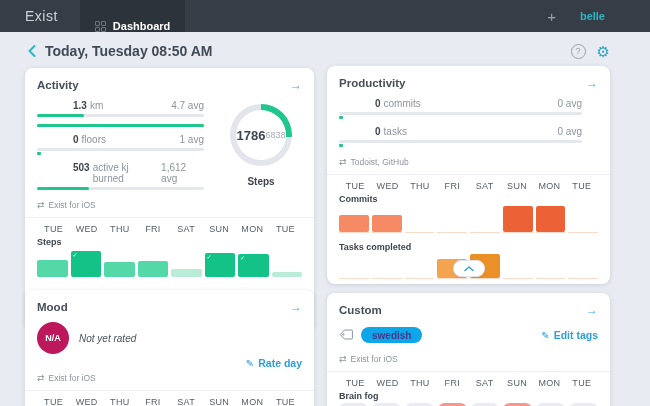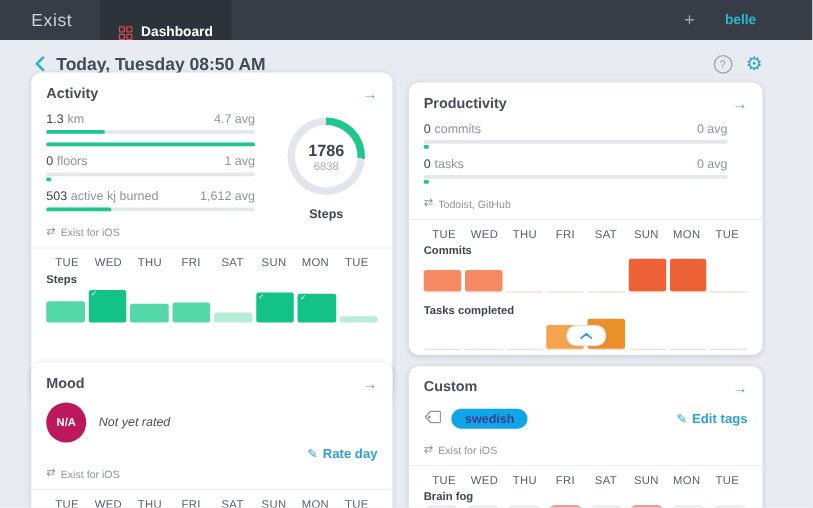"Activity" #card-activity { top: 58px -> 68px }
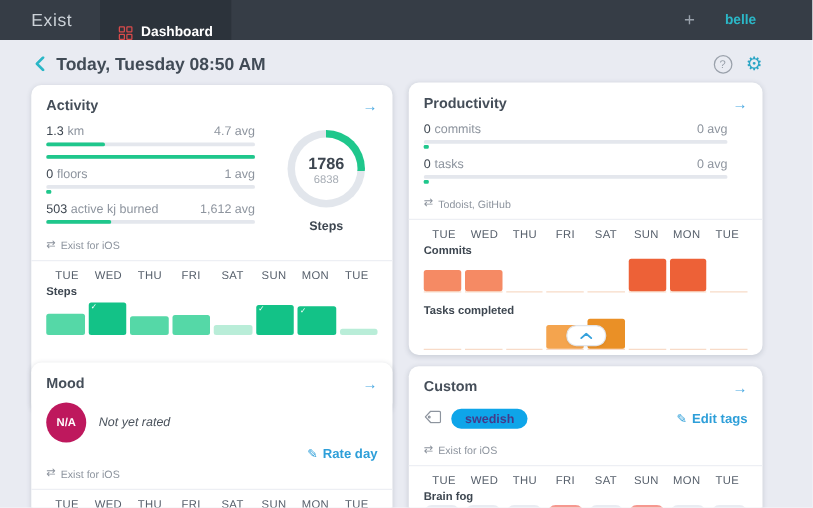"1.3" .m-val { font-weight: normal -> bold; margin-left: none -> 36px }
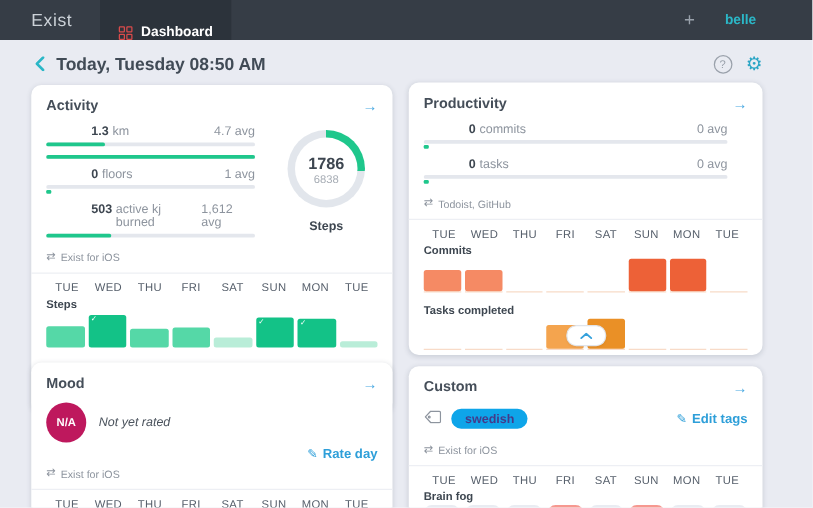"1786" .donut-center { flex-direction: column -> none }
